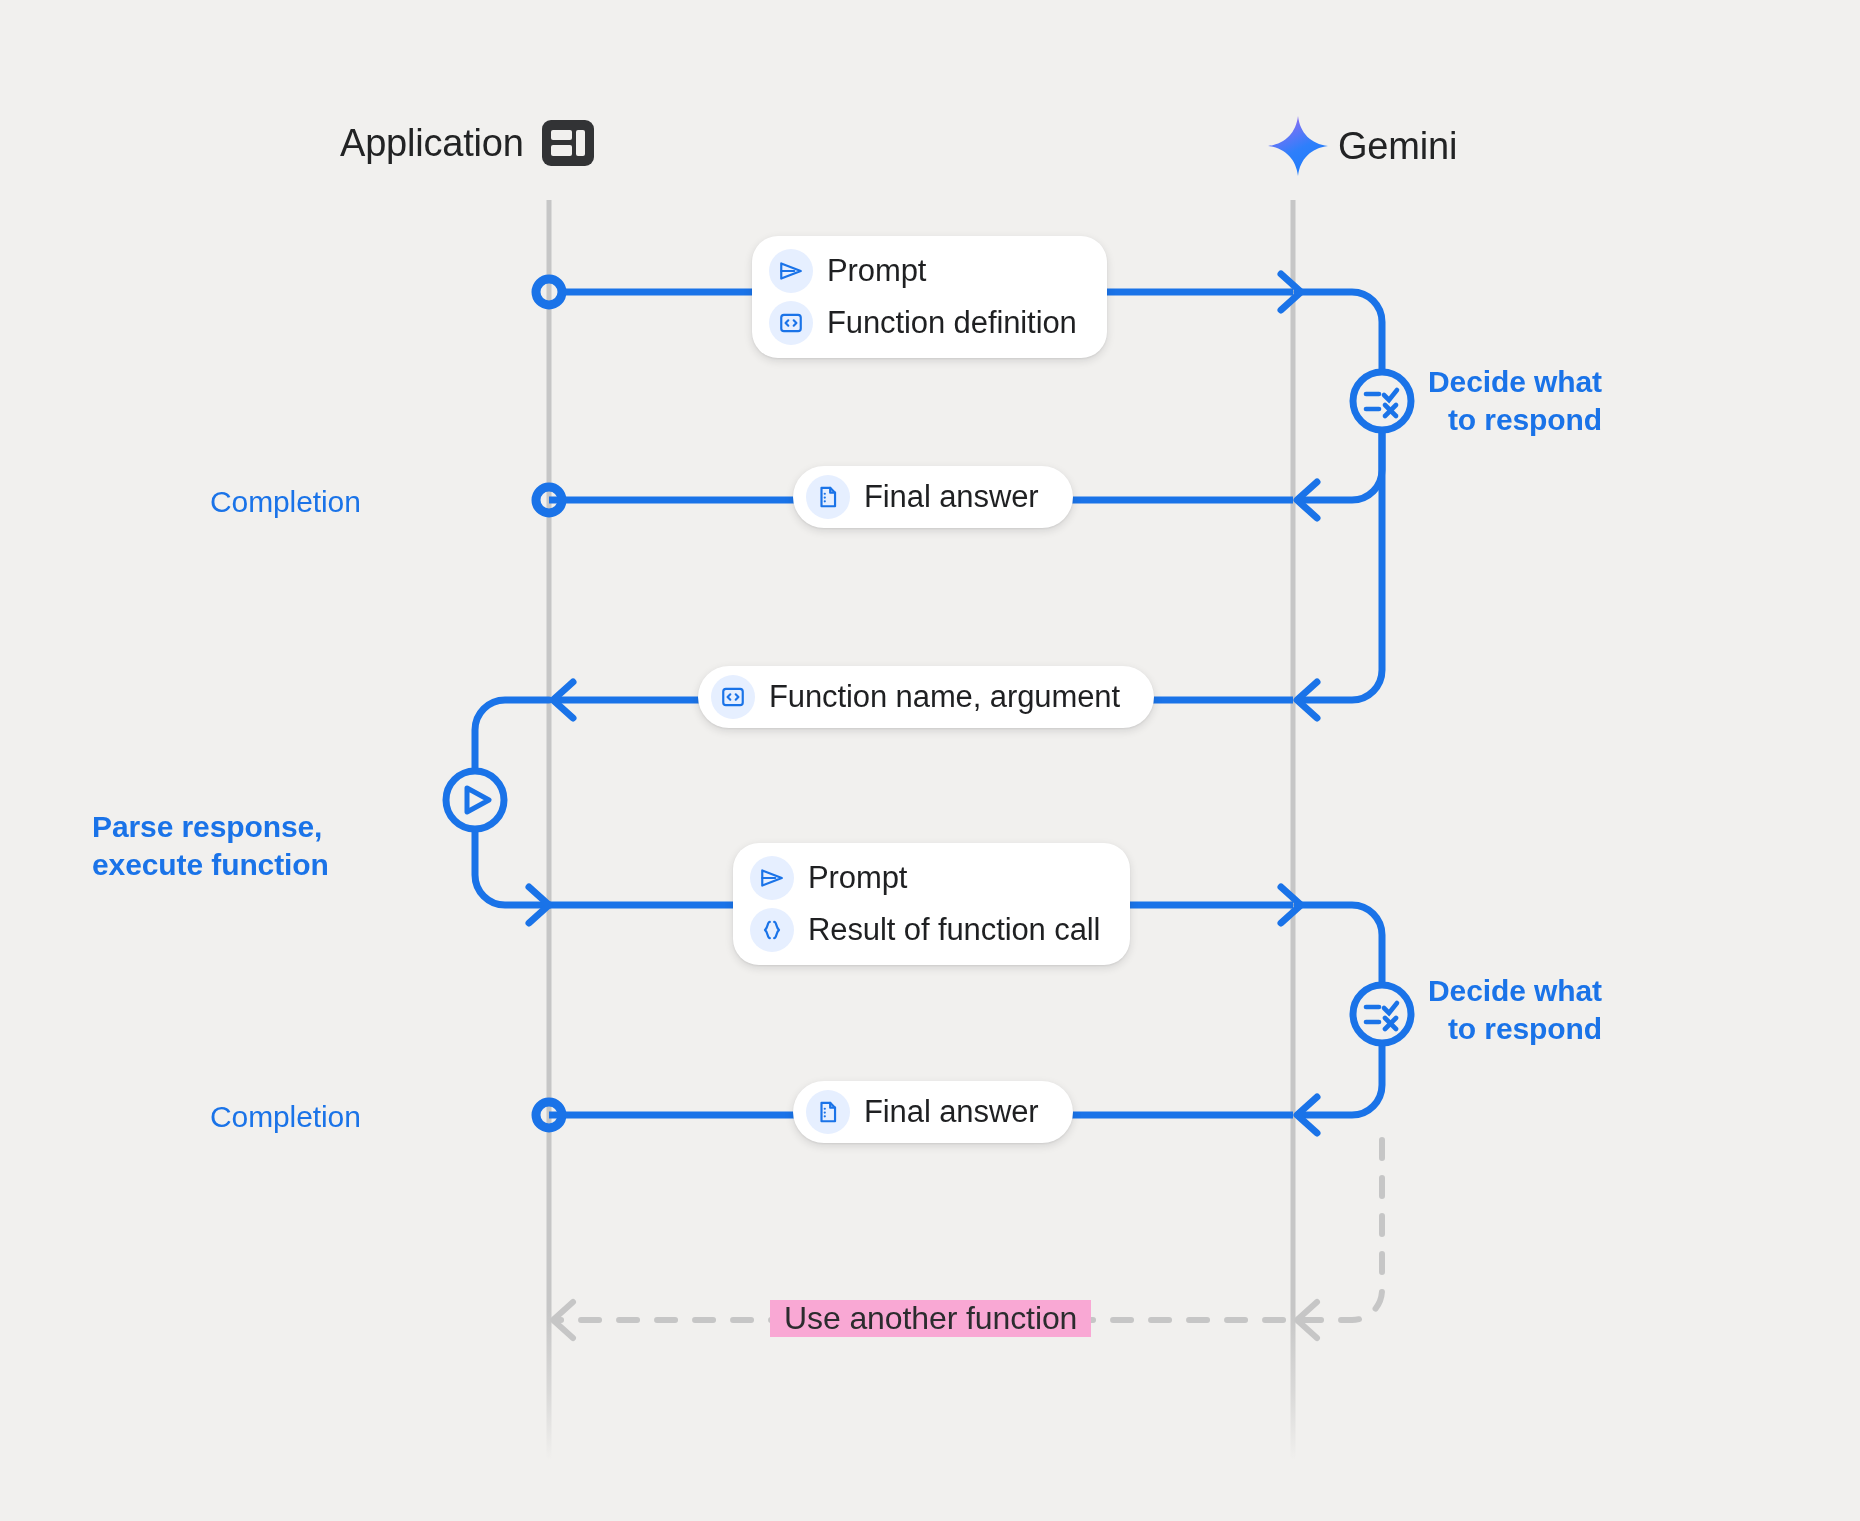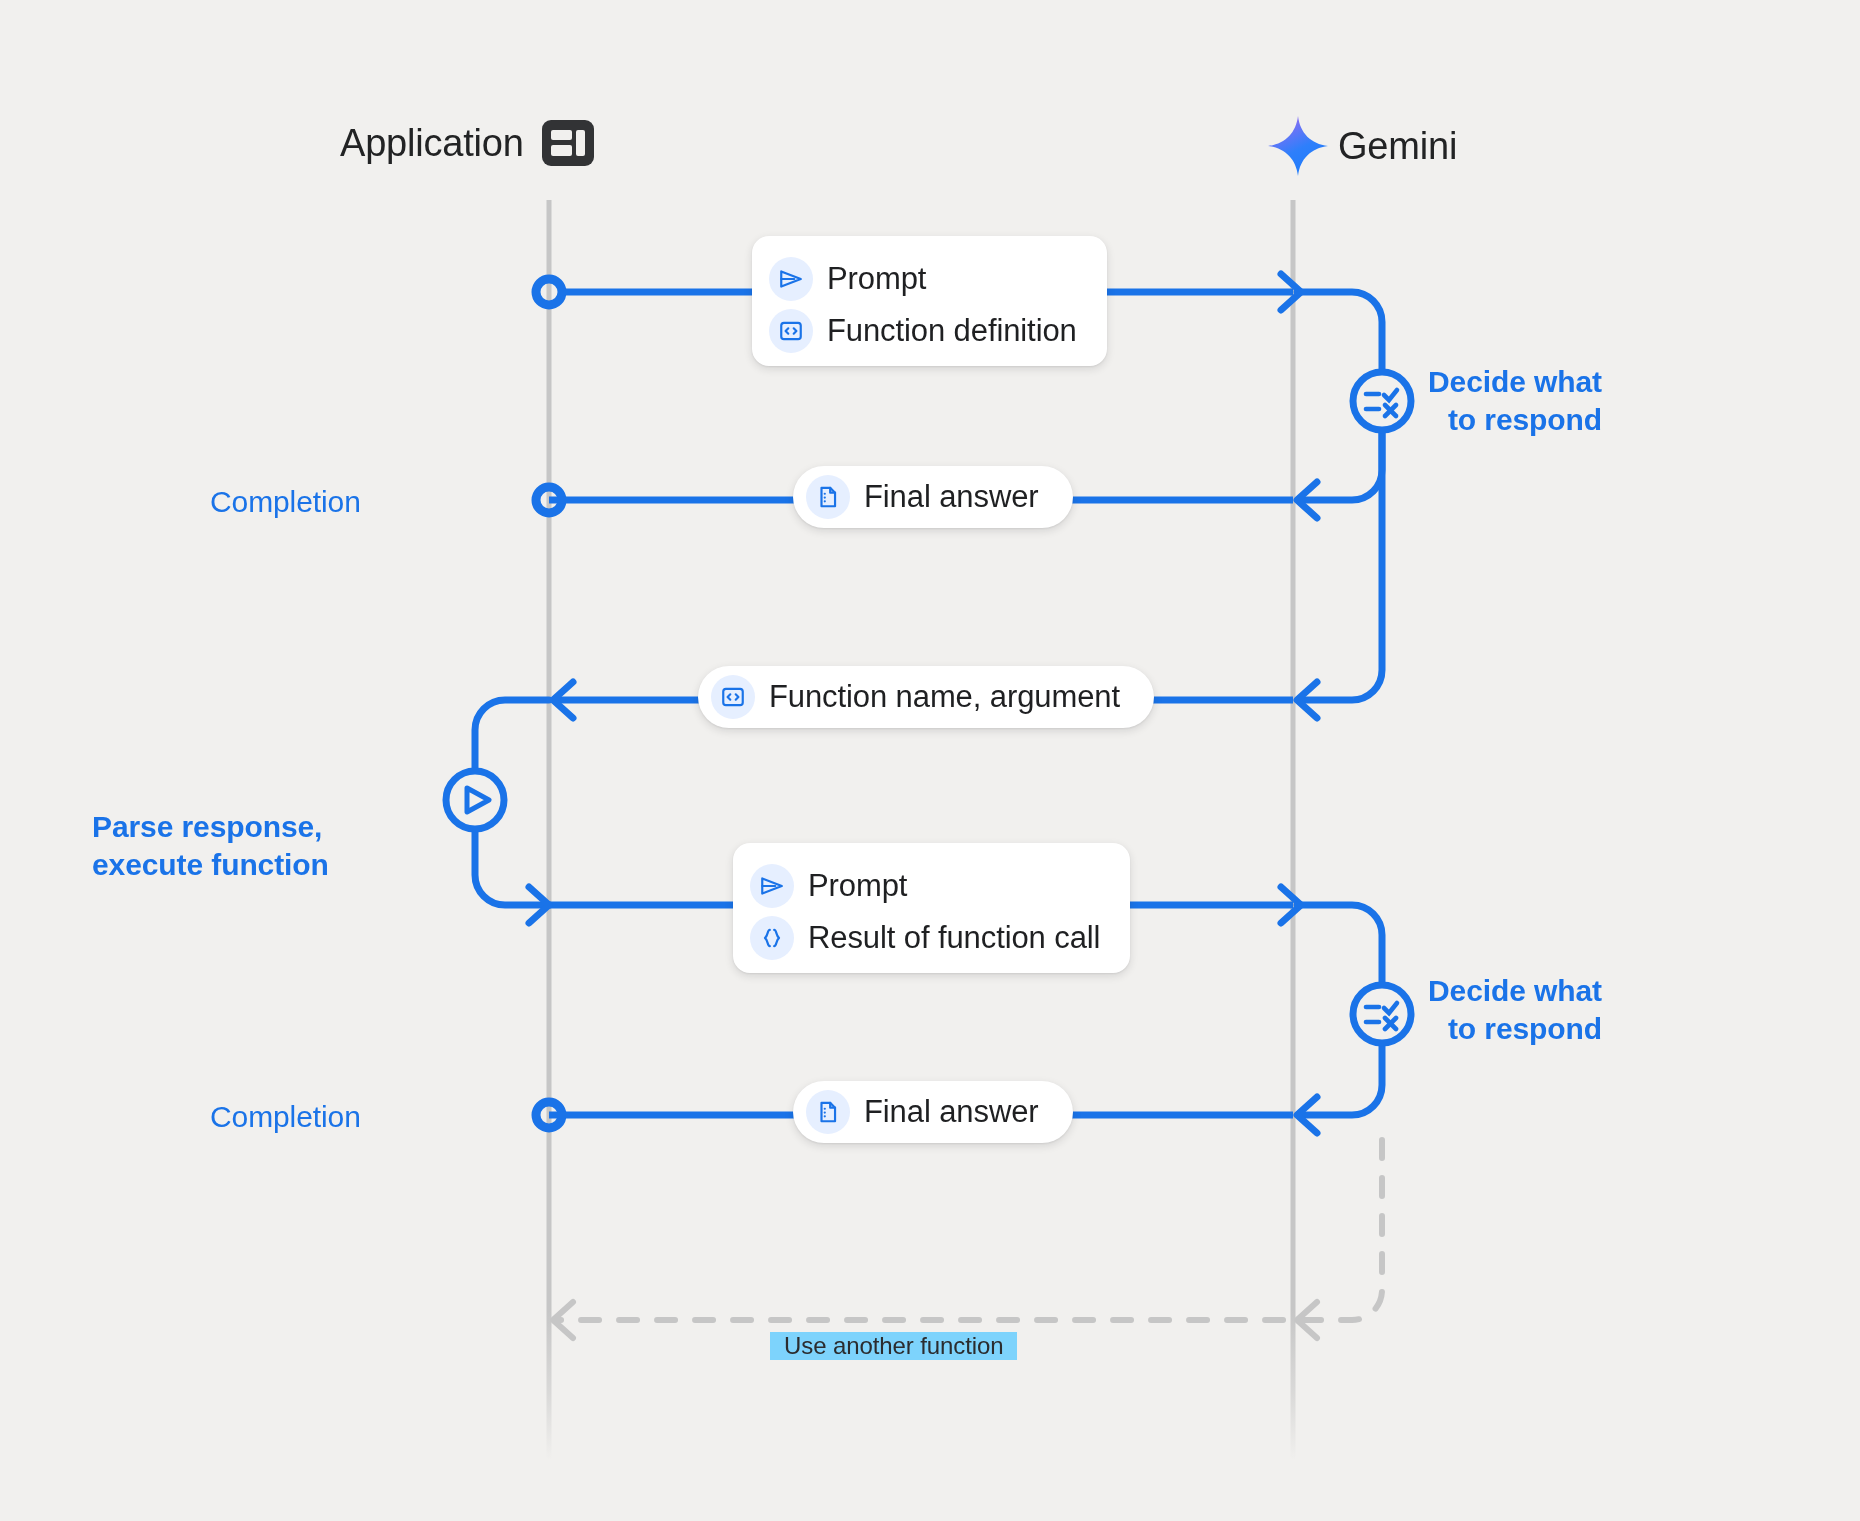"Prompt" .card { border-radius: 17px -> 26px; padding: 21px 30px 13px 17px -> 13px 30px 13px 17px }
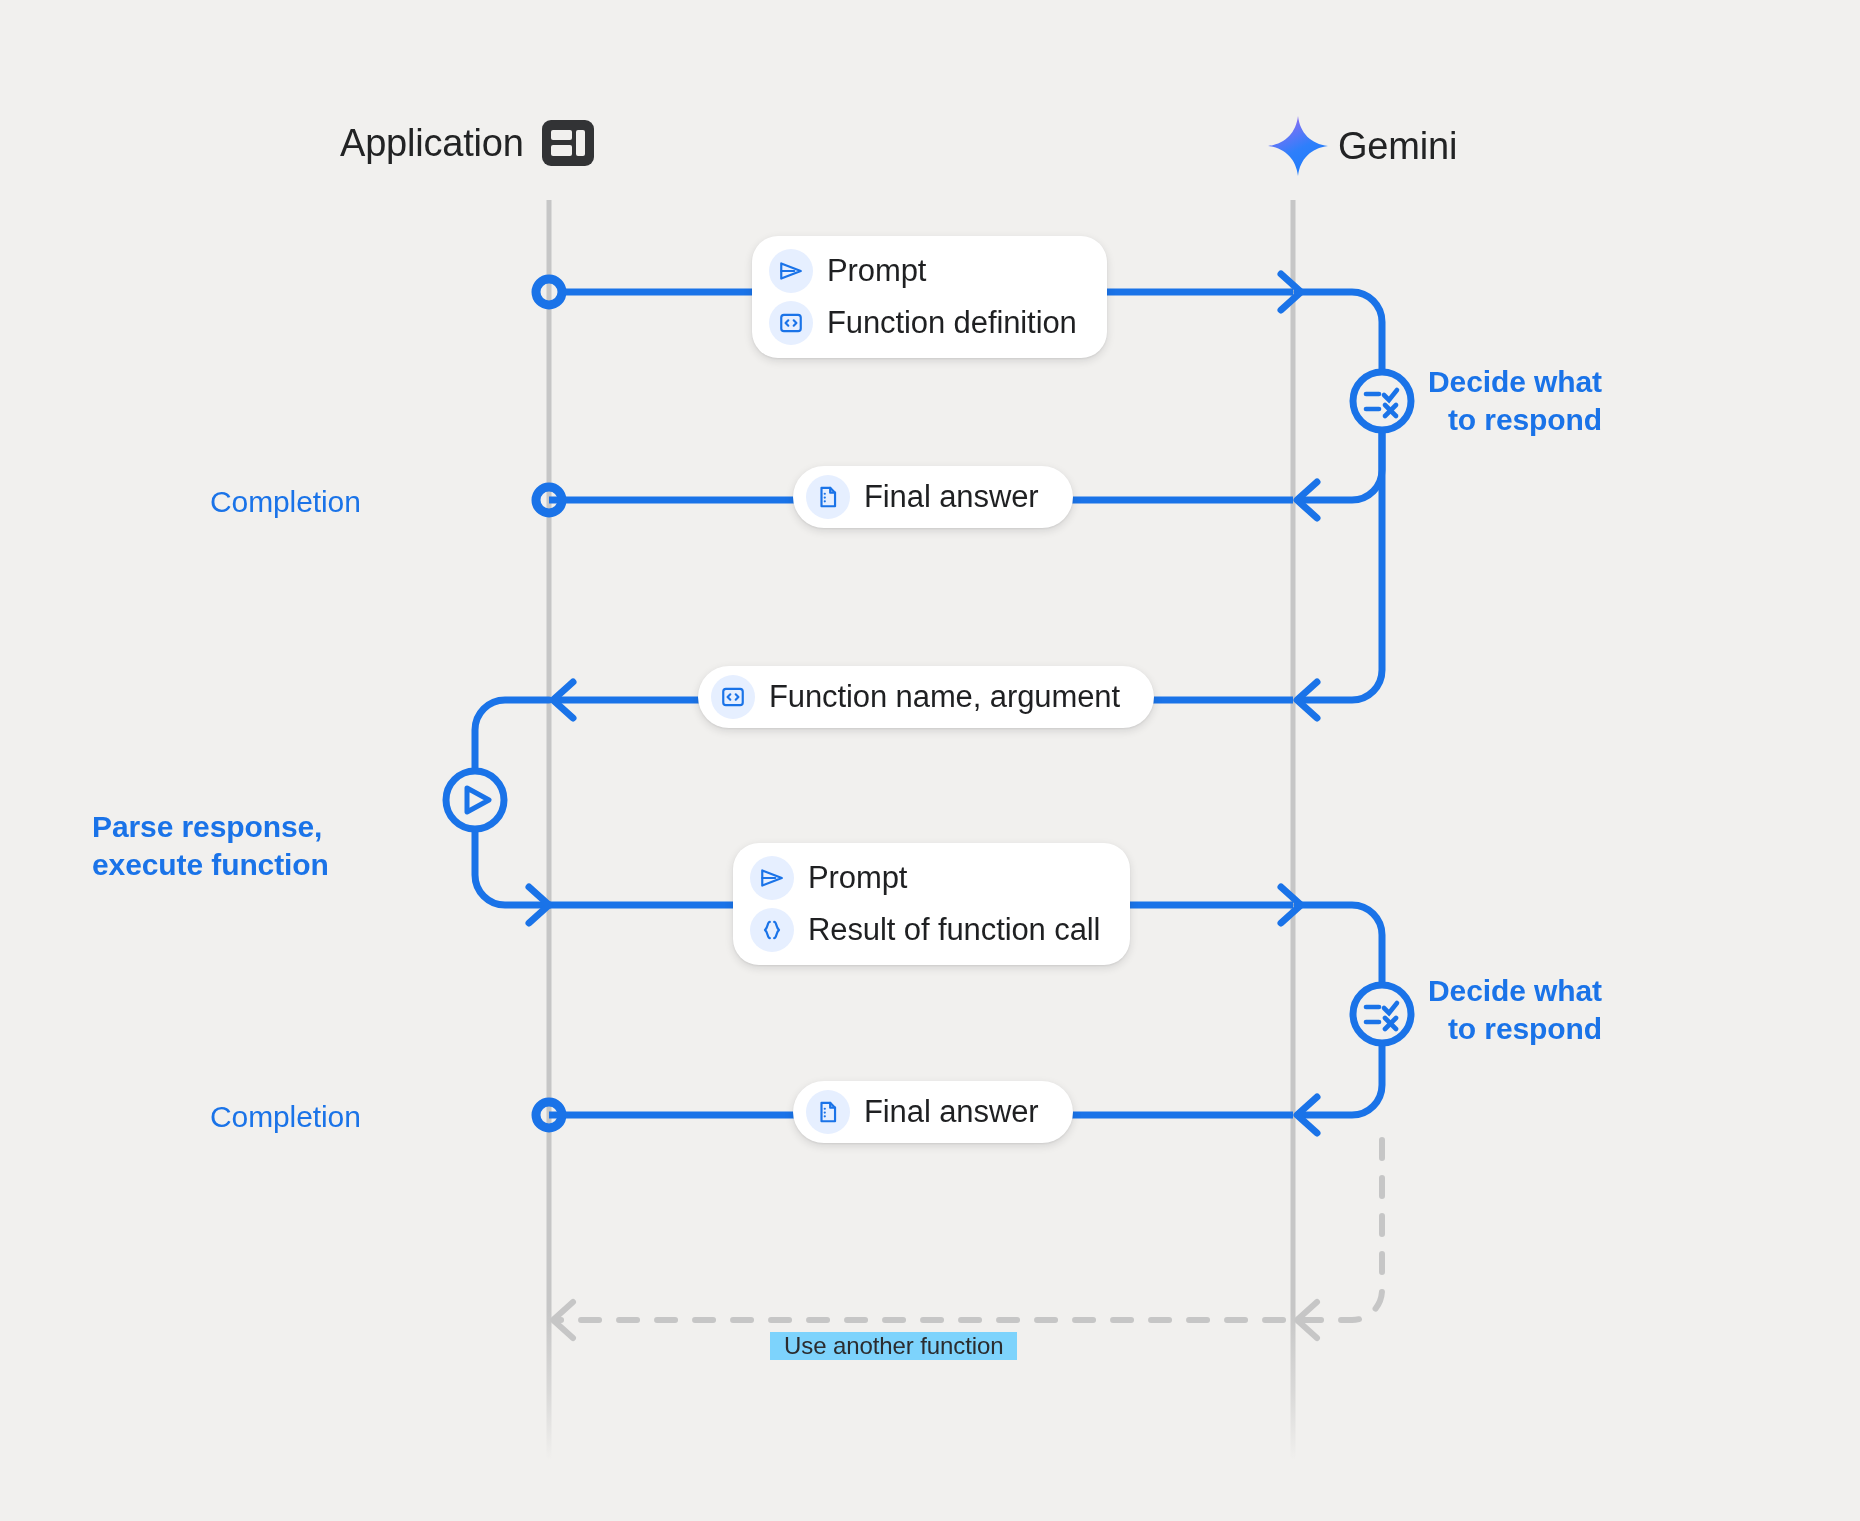"Use another function" .loop-label { background: #7dd3fc -> #f9a8d4; font-size: 24px -> 32px; margin-top: 32px -> none }
